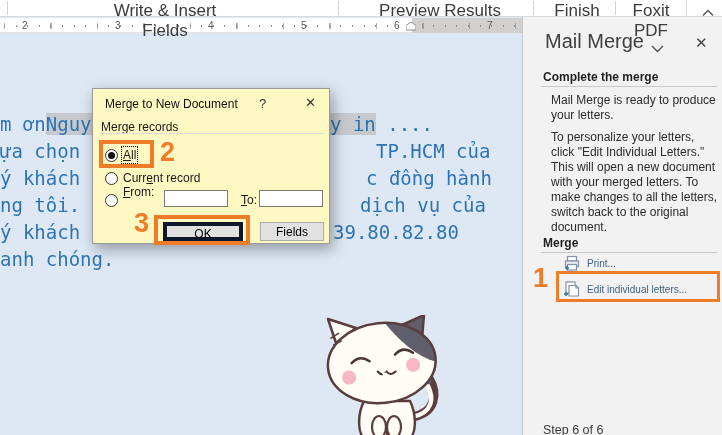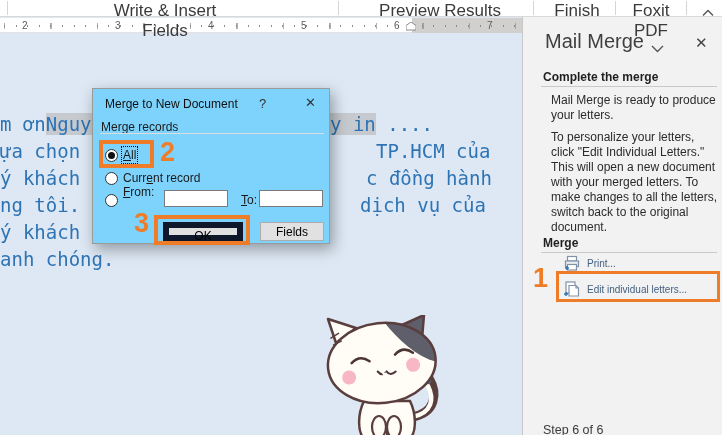"Merge to New Document" .dialog { background: #7dd3fc -> #fef9c3 }
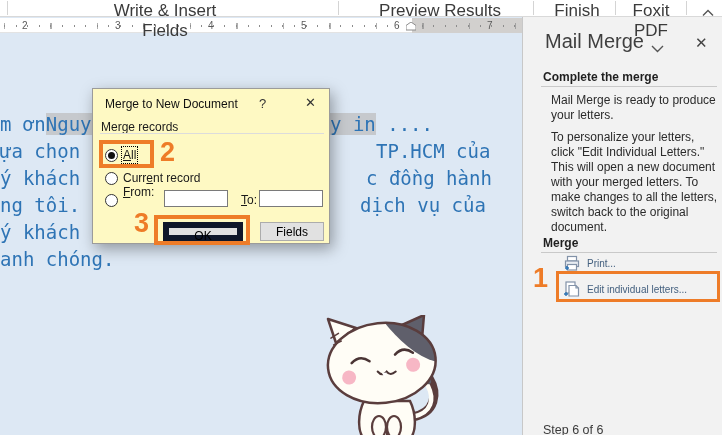"OK" .btn.default { border: 6px solid #0f172a -> 4px solid #0f172a }
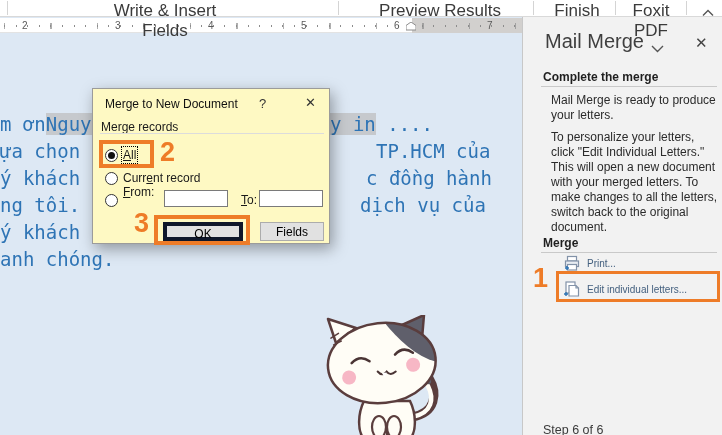"39.80.82.80" div.doc-frag { html: none -> <div>39.80.82.80</div> }
